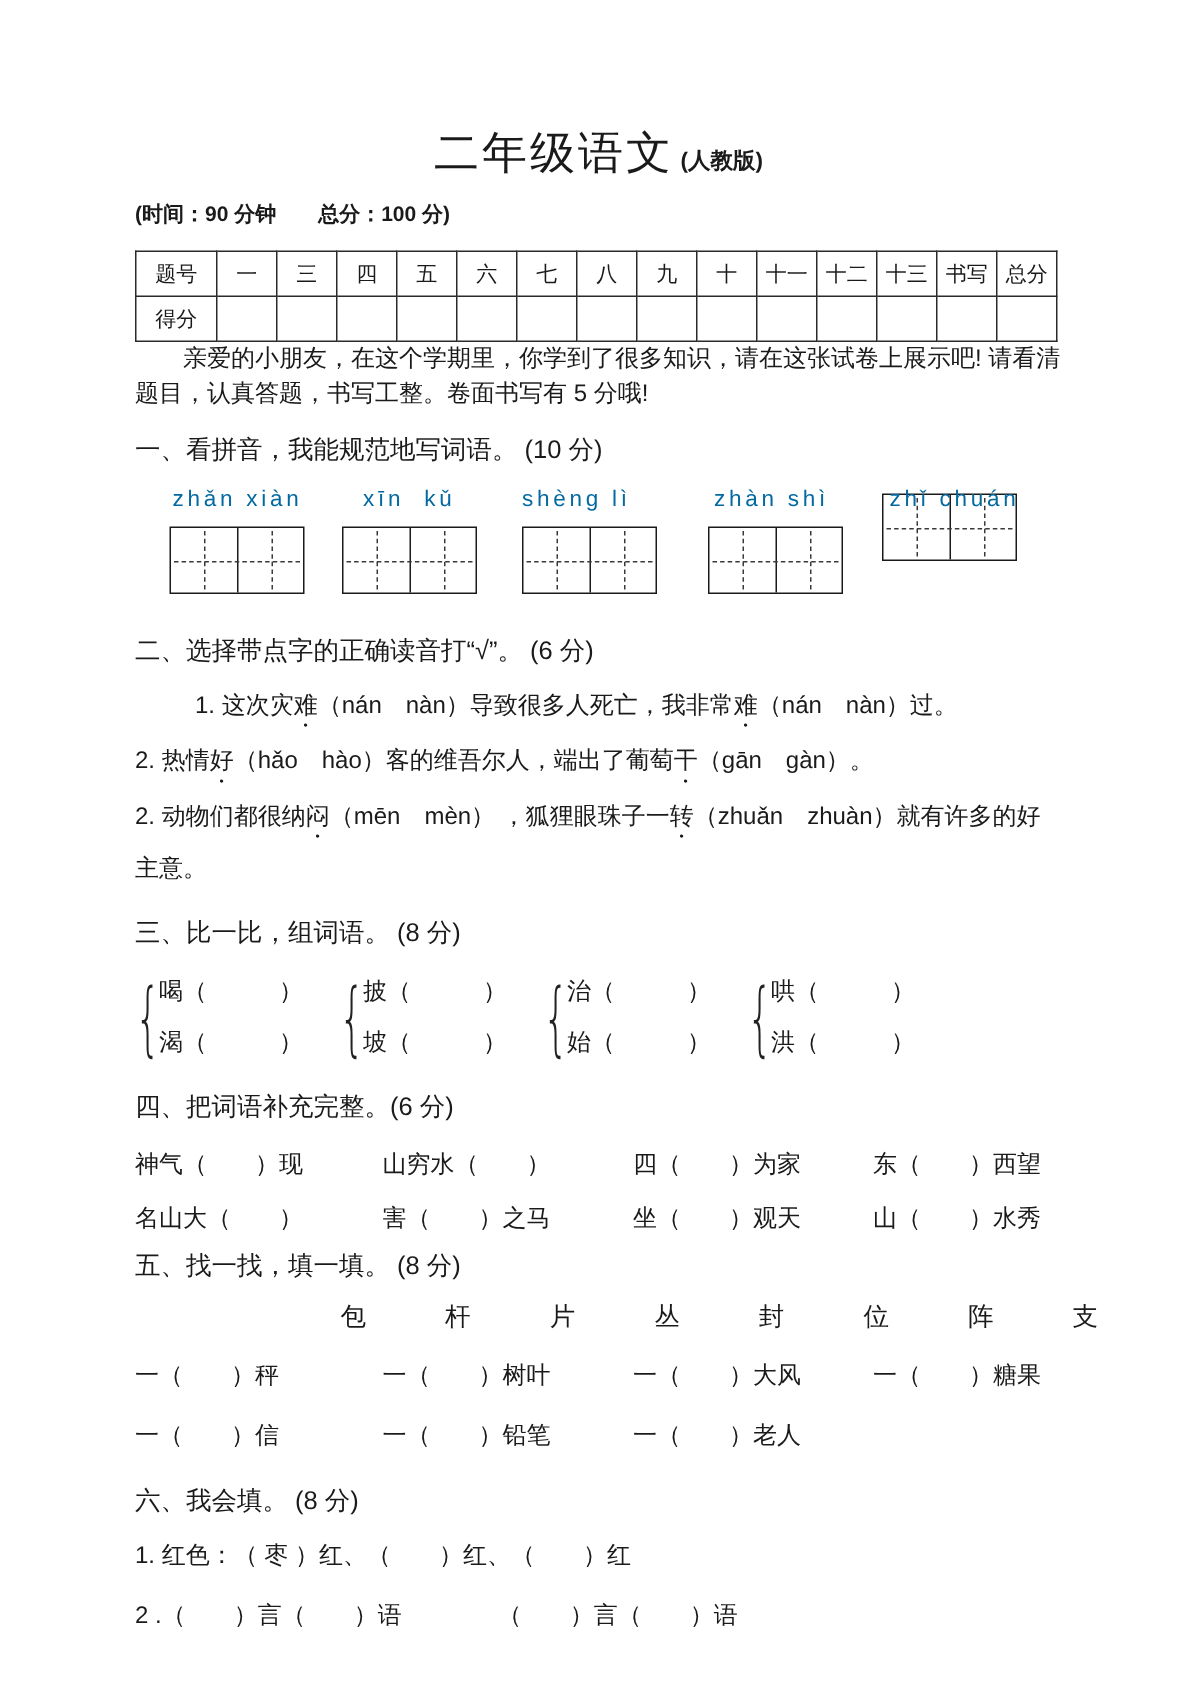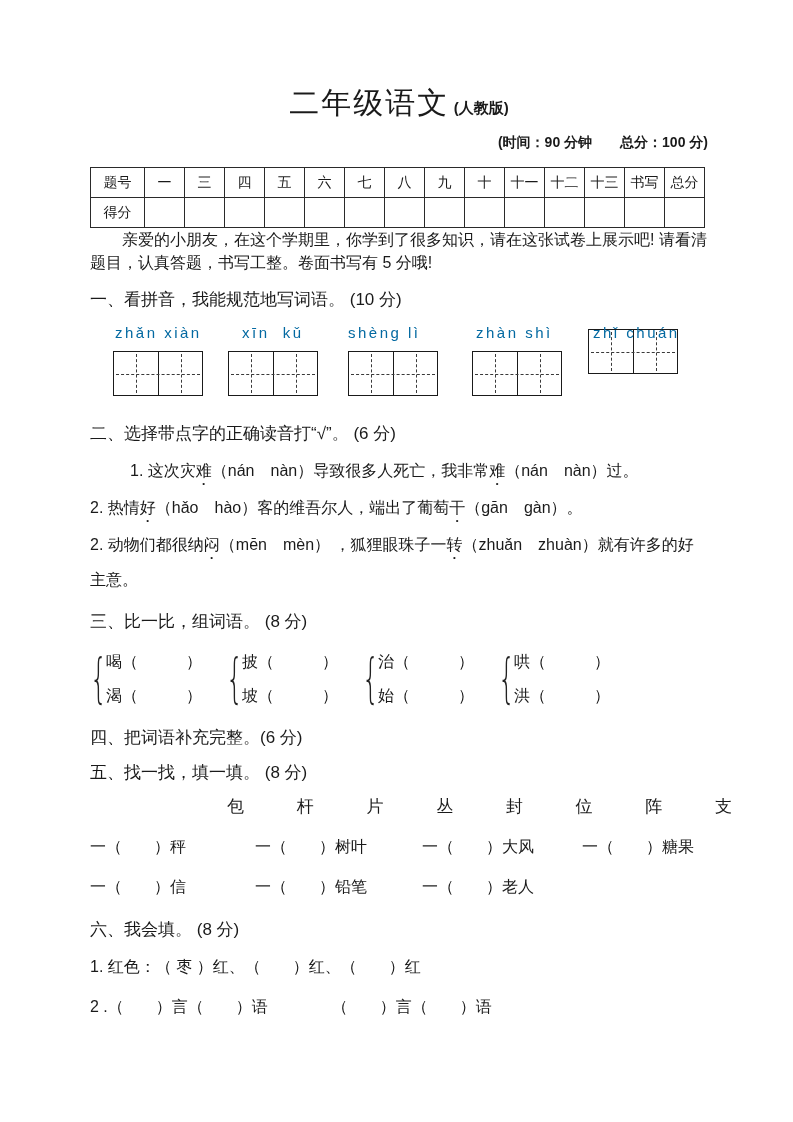"(时间：90 分钟 总分：100 分)" .subtitle { text-align: right -> left }
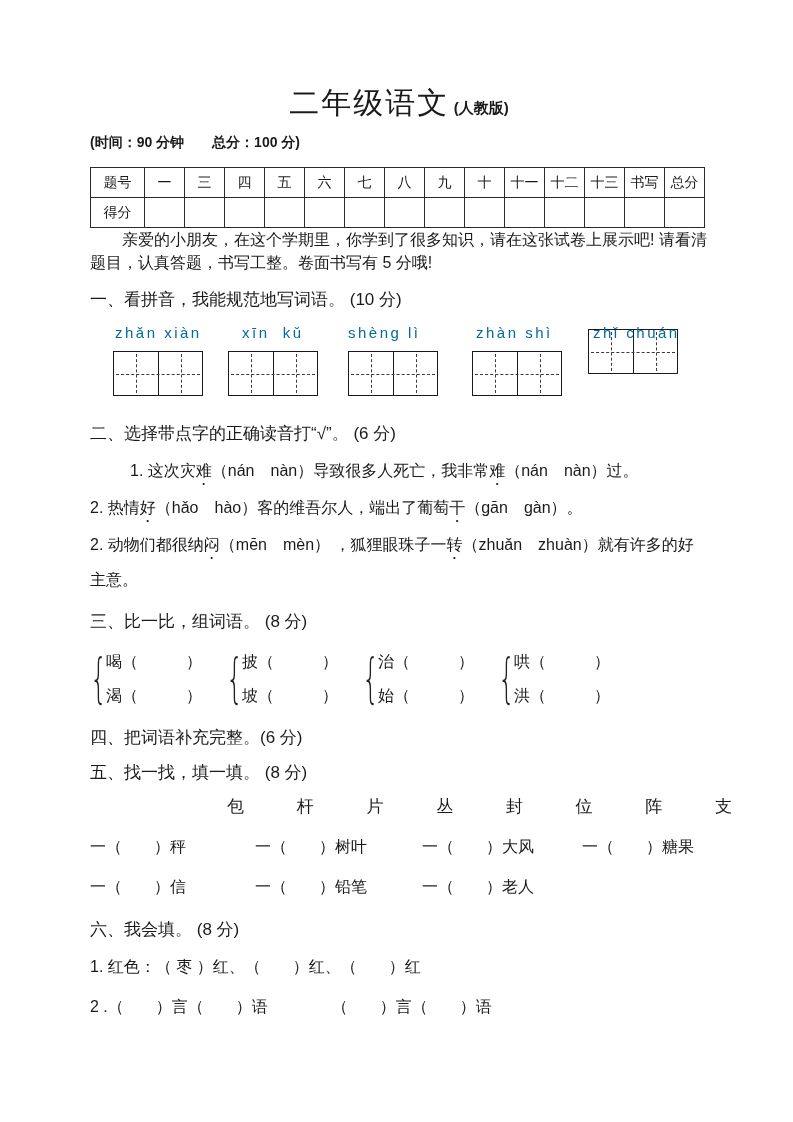"神气（ ）现" div.q4-rows { html: none -> <div> <div> <span>神气（ ）现</span> <span>山穷水（ ）</span> <span>四（ ）为家</span> <span>东（ ）西望</span> </div> <div> <span>名山大（ ）</span> <span>害（ ）之马</span> <span>坐（ ）观天</span> <span>山（ ）水秀</span> </div> </div> }
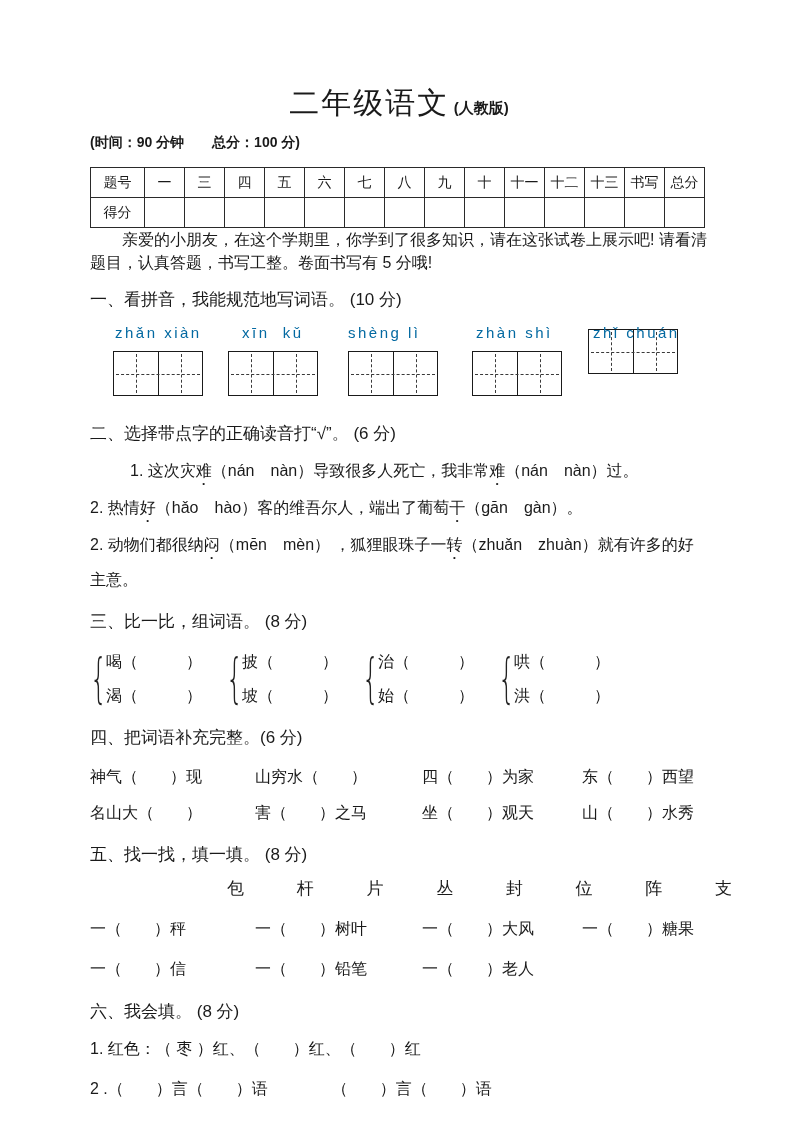"五、找一找，填一填。 (8 分)" div.q-heading { margin-top: 13px -> 2px }
